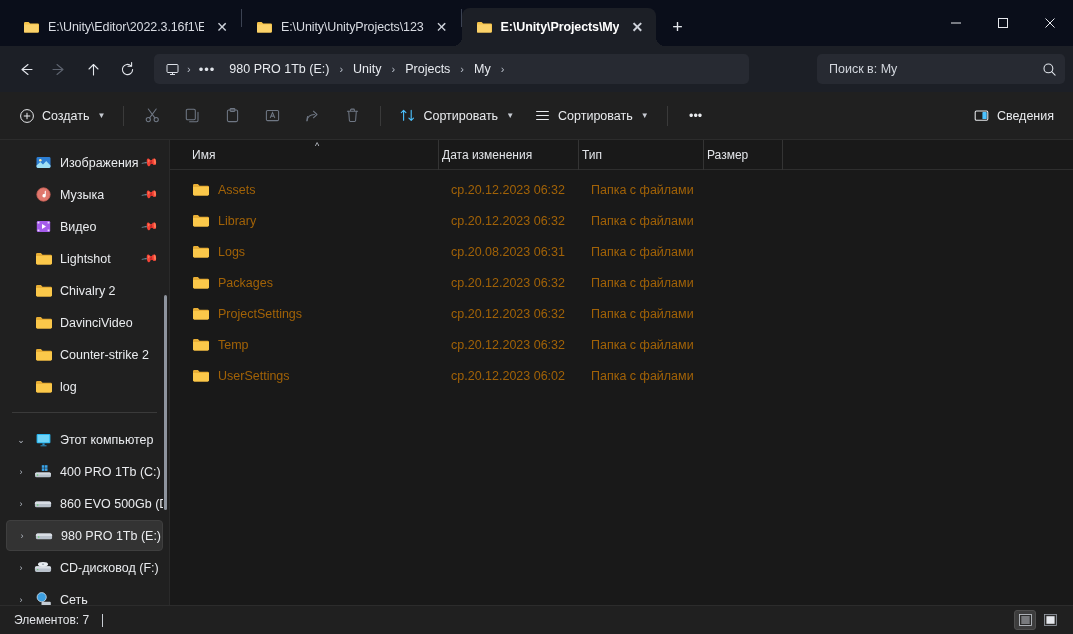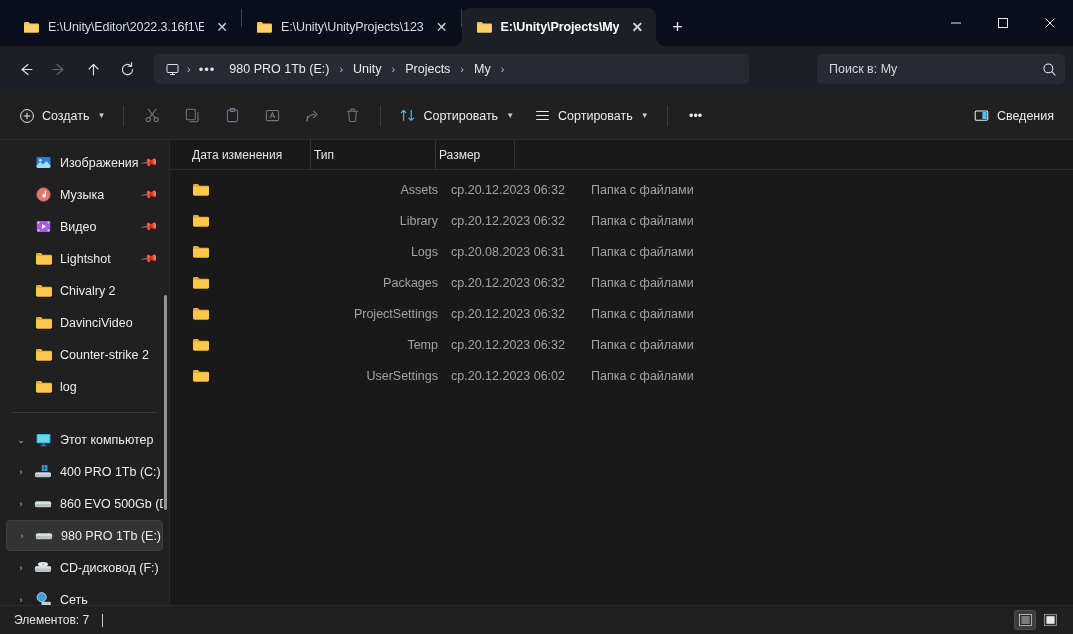"Имя" div.col { html: none -> <div> <span>Имя</span> <span>^</span> </div> }
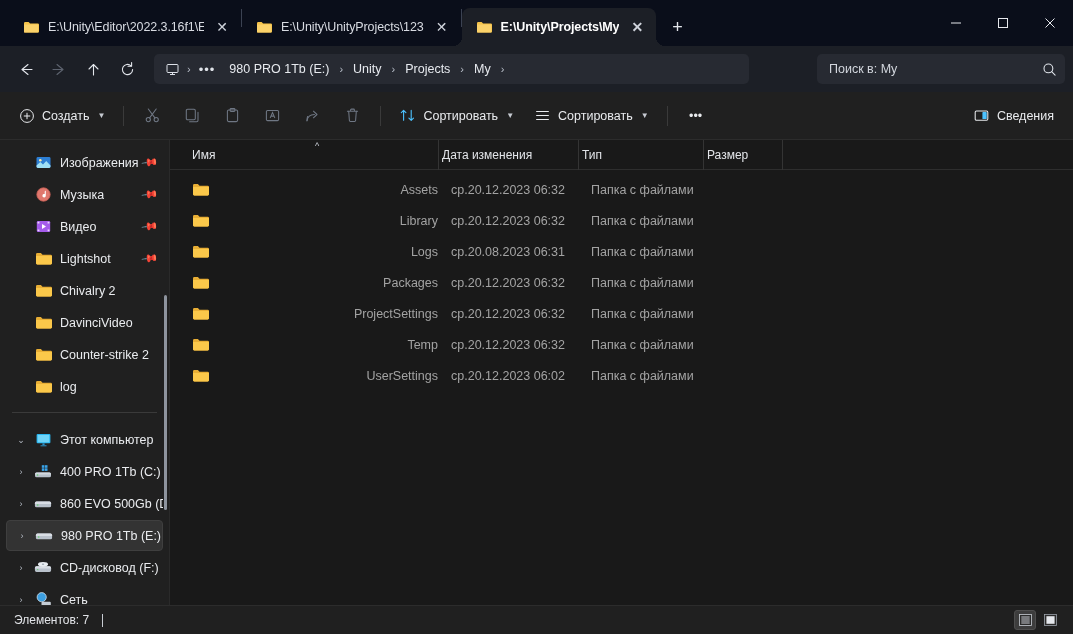"Assets" .cell { color: #a3a3a3 -> #a16207; justify-content: space-between -> none }
